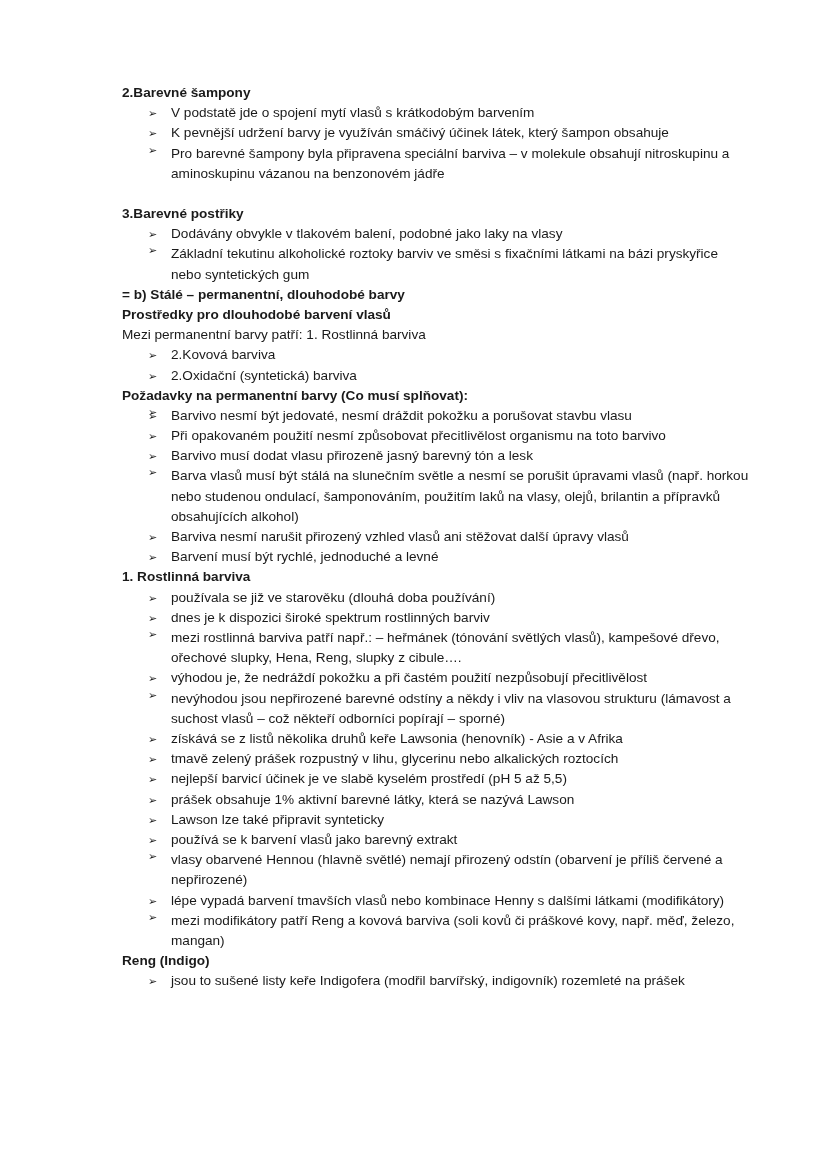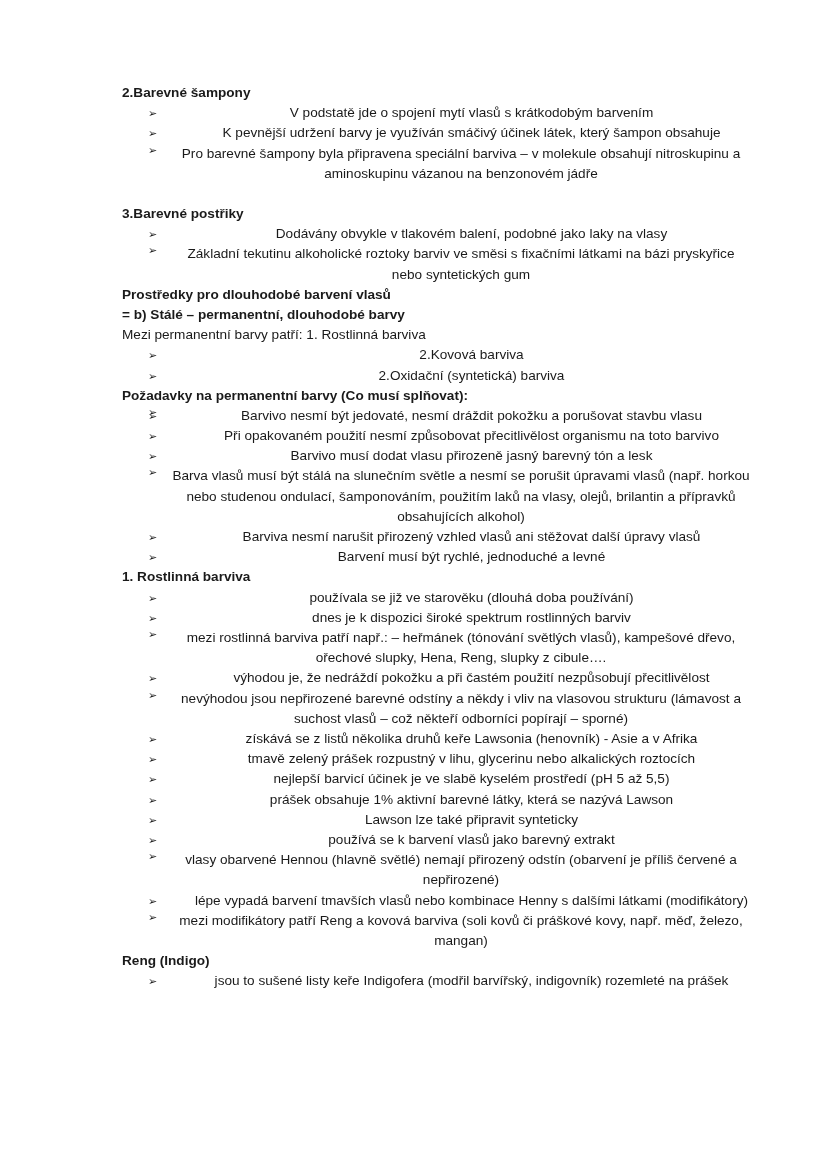"V podstatě jde o spojení" .li .txt { text-align: center -> none }
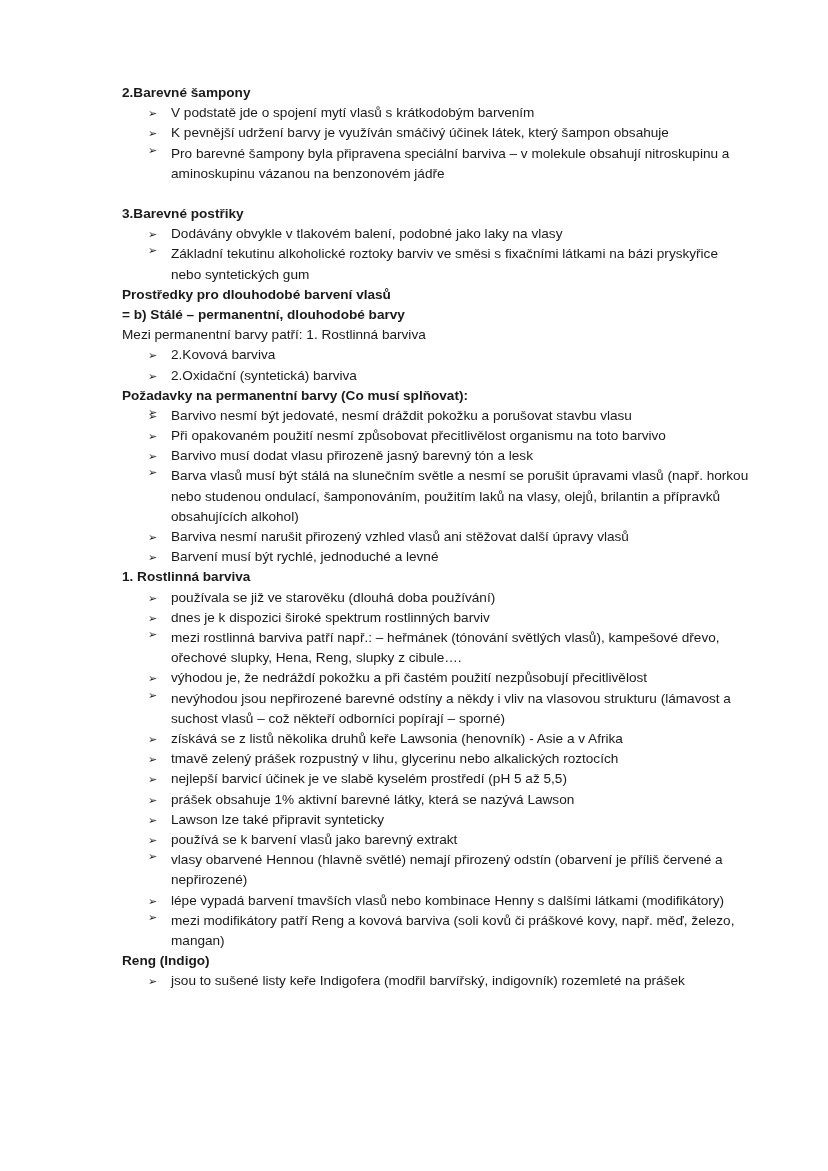"Prostředky pro dlouhodobé barvení vlasů" div.line { order: before "= b) Stálé – permanentní," -> after "= b) Stálé – permanentní," }
